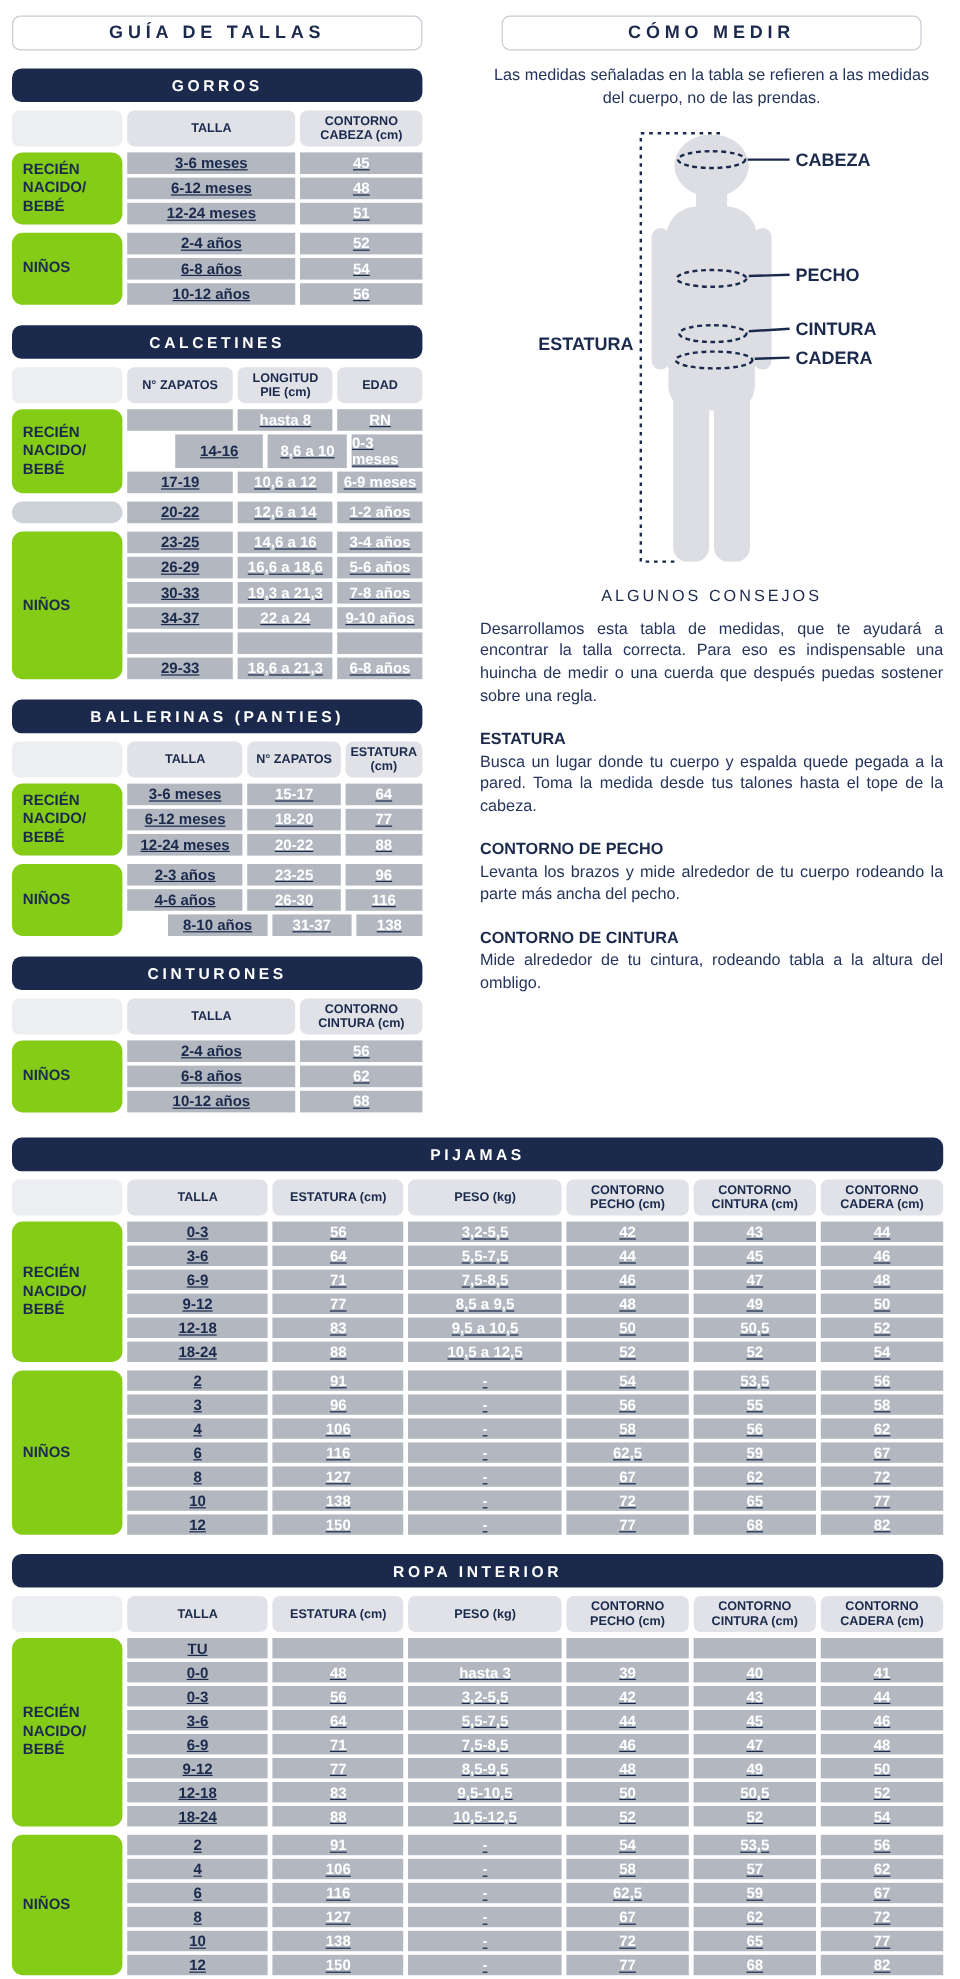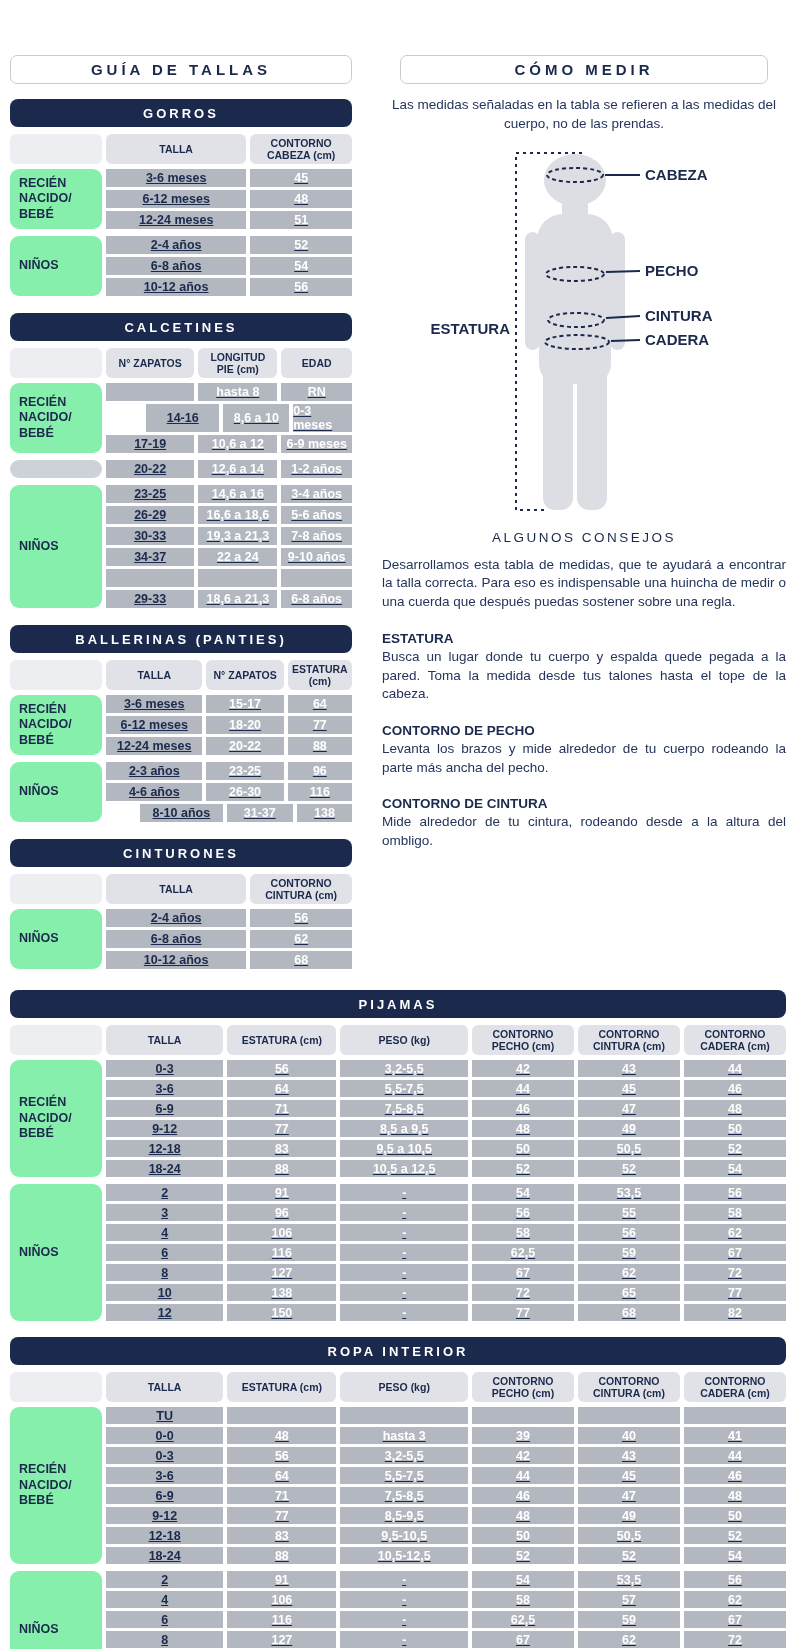"GUÍA DE TALLAS" .top { gap: 30px -> 48px; margin-top: 42px -> none }
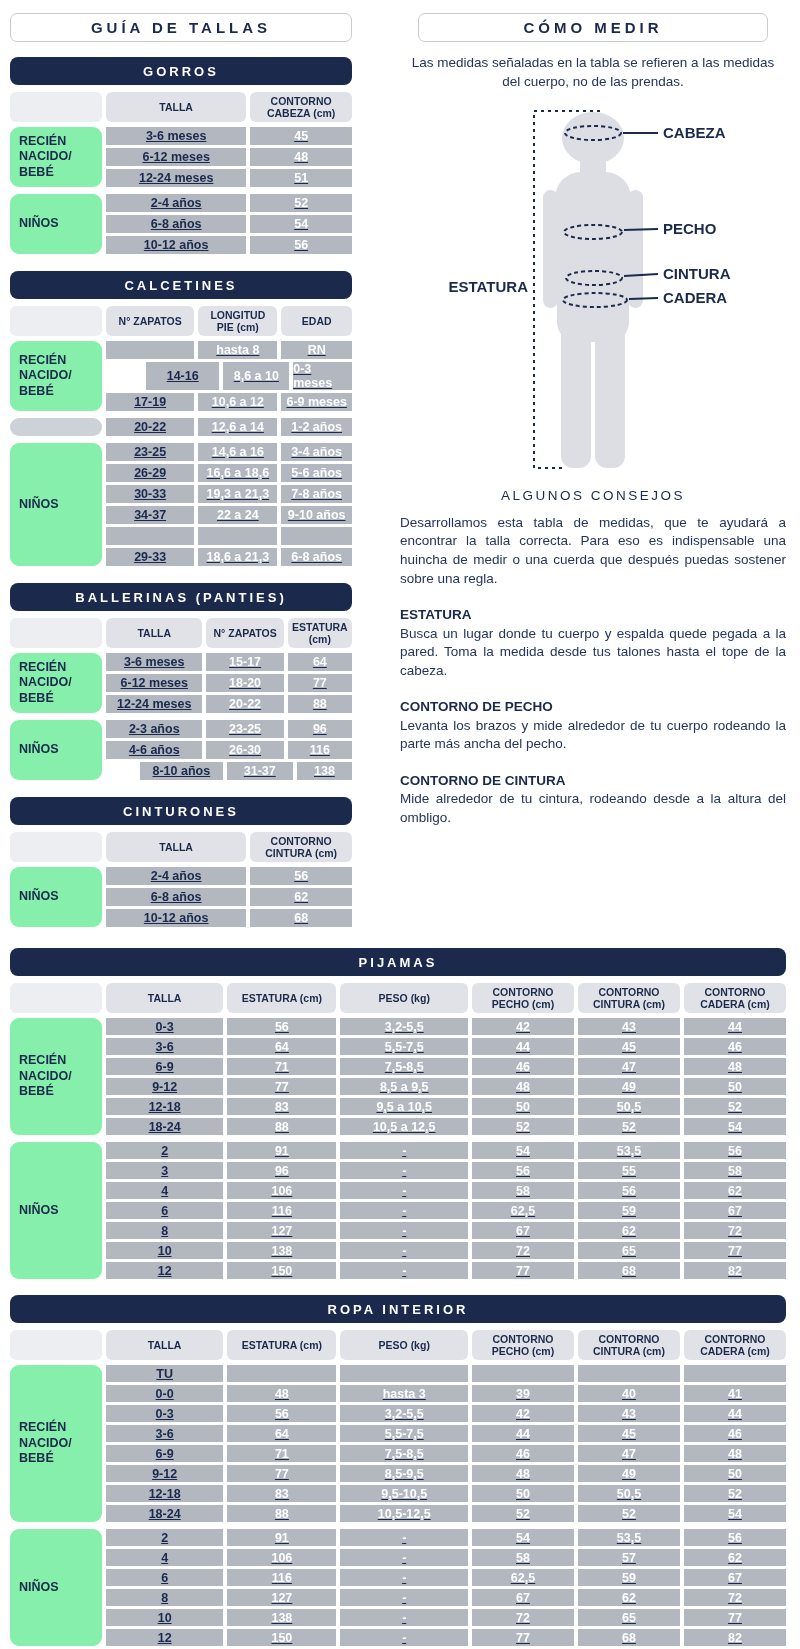"RECIÉN NACIDO/ BEBÉ" .glabel { background: #86efac -> #84cc16 }
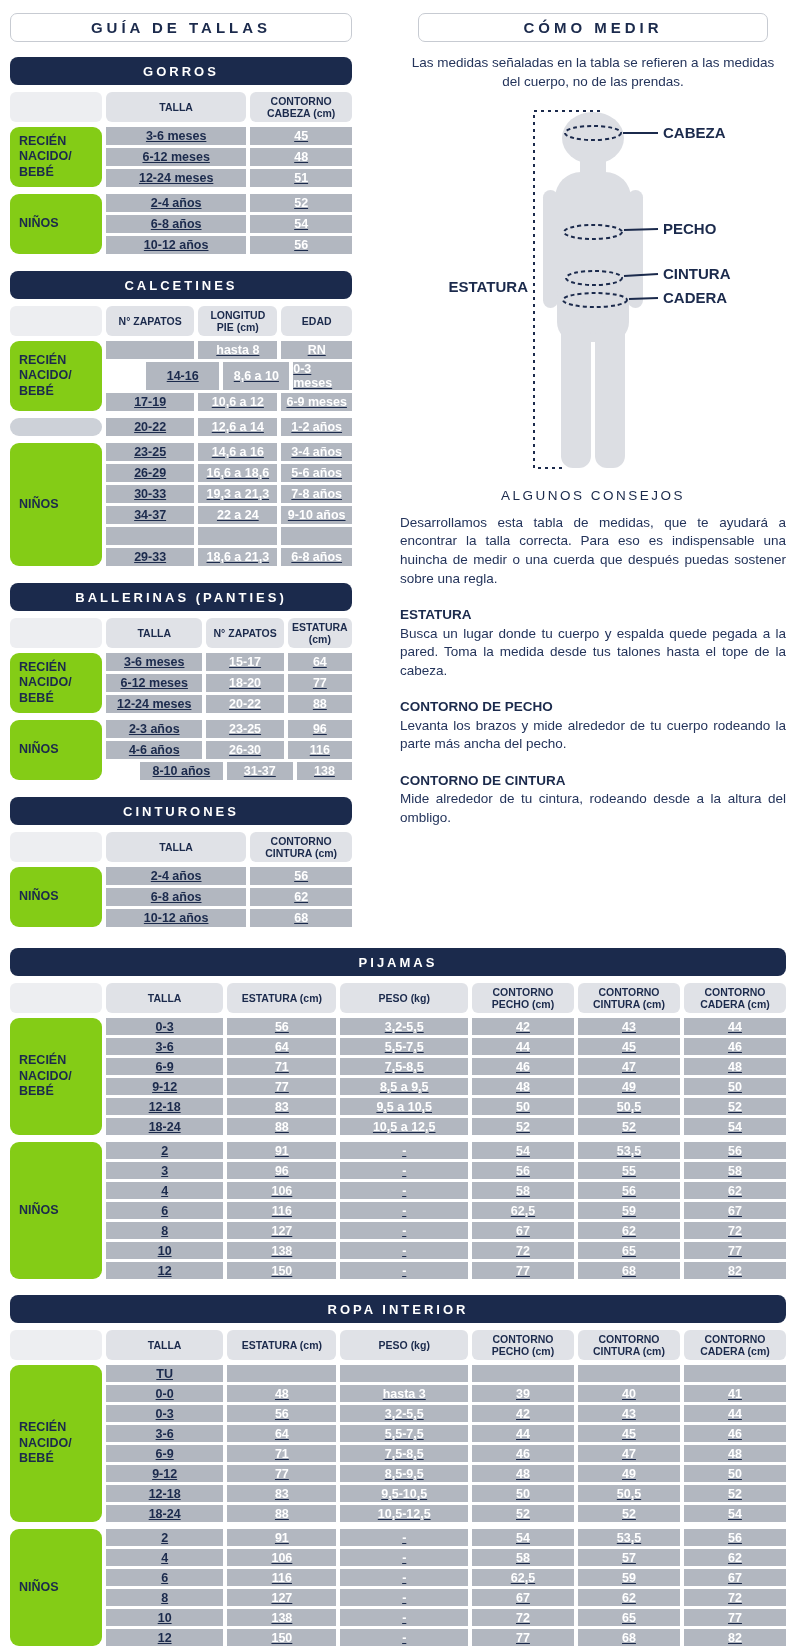"Mide alrededor de tu cintura," p { text: desde -> tabla }
